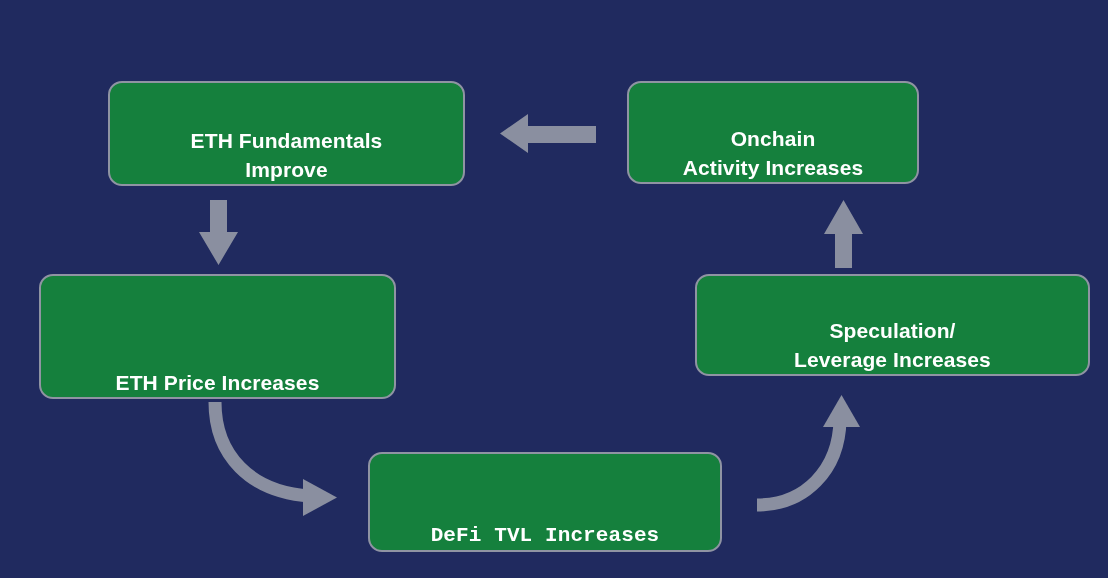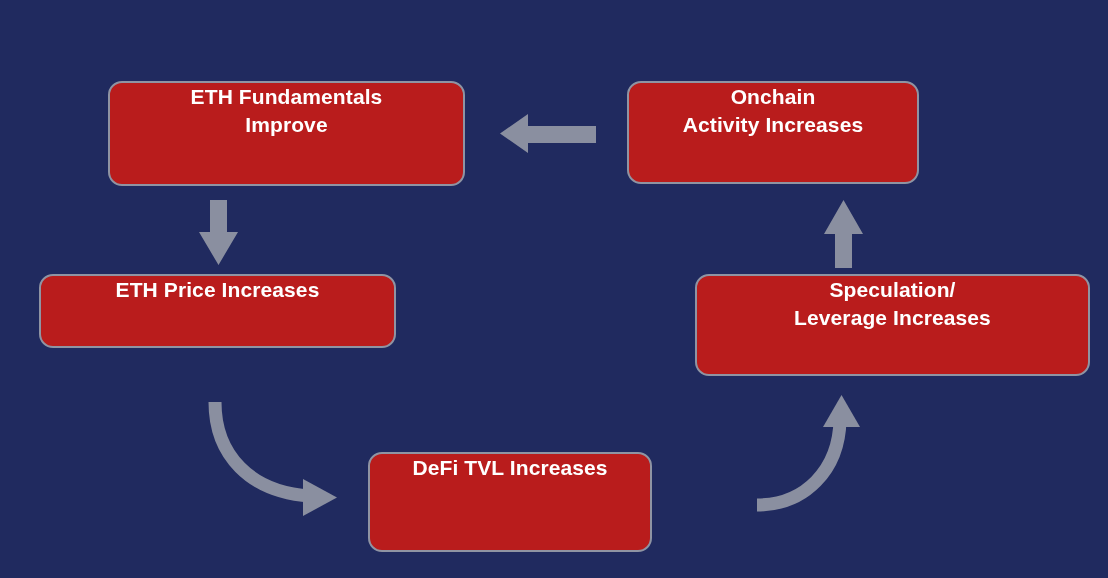"ETH Fundamentals" .node { align-items: flex-start -> flex-end; background: #b91c1c -> #15803d }
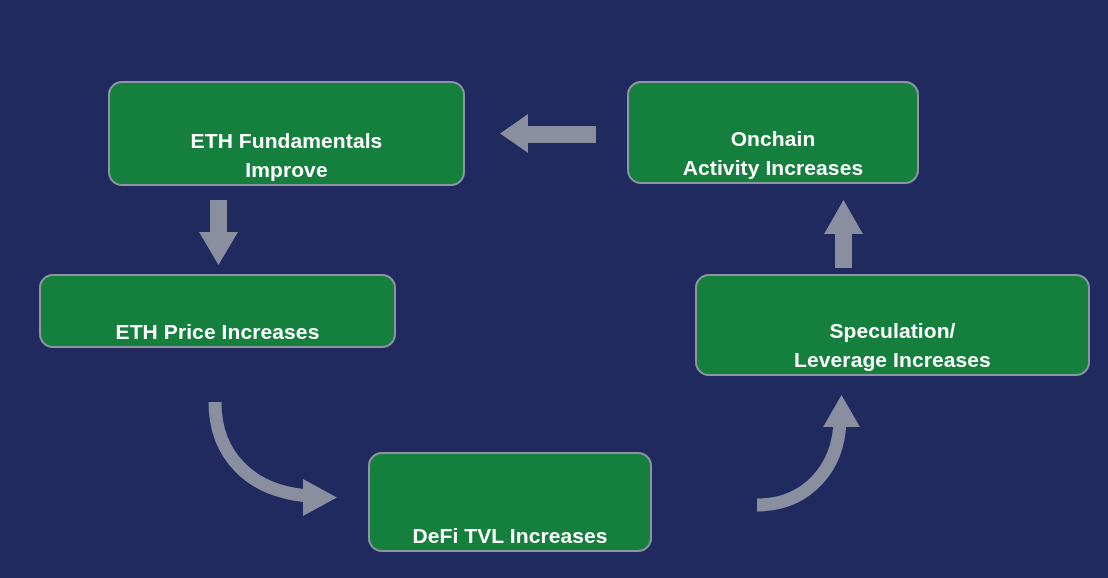"ETH Price Increases" #n3 { height: 74px -> 125px }
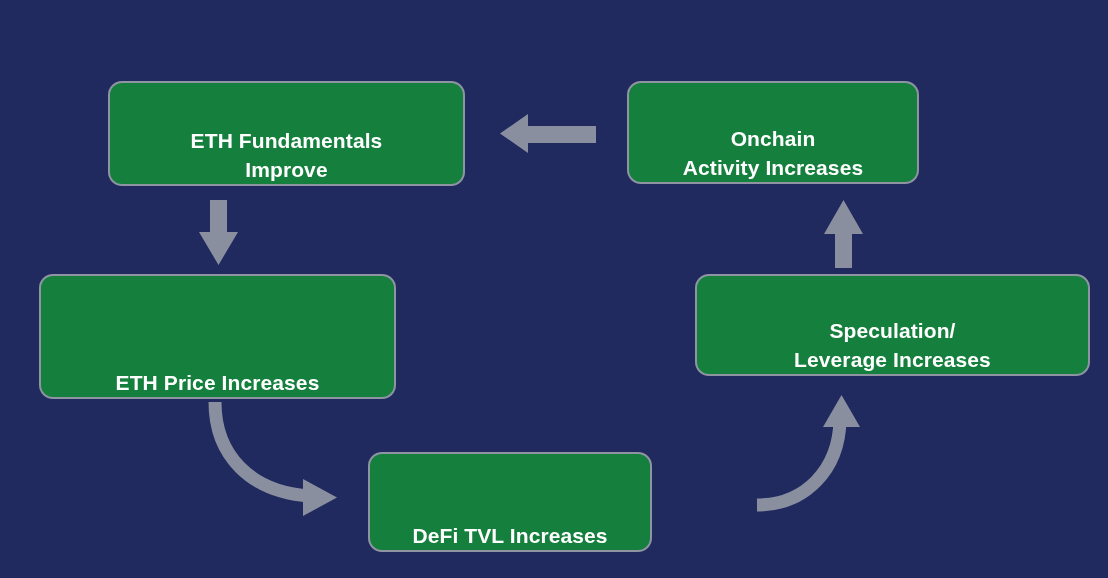"DeFi TVL Increases" #n5 { font-family: none -> Liberation Mono, monospace; width: 284px -> 354px }
